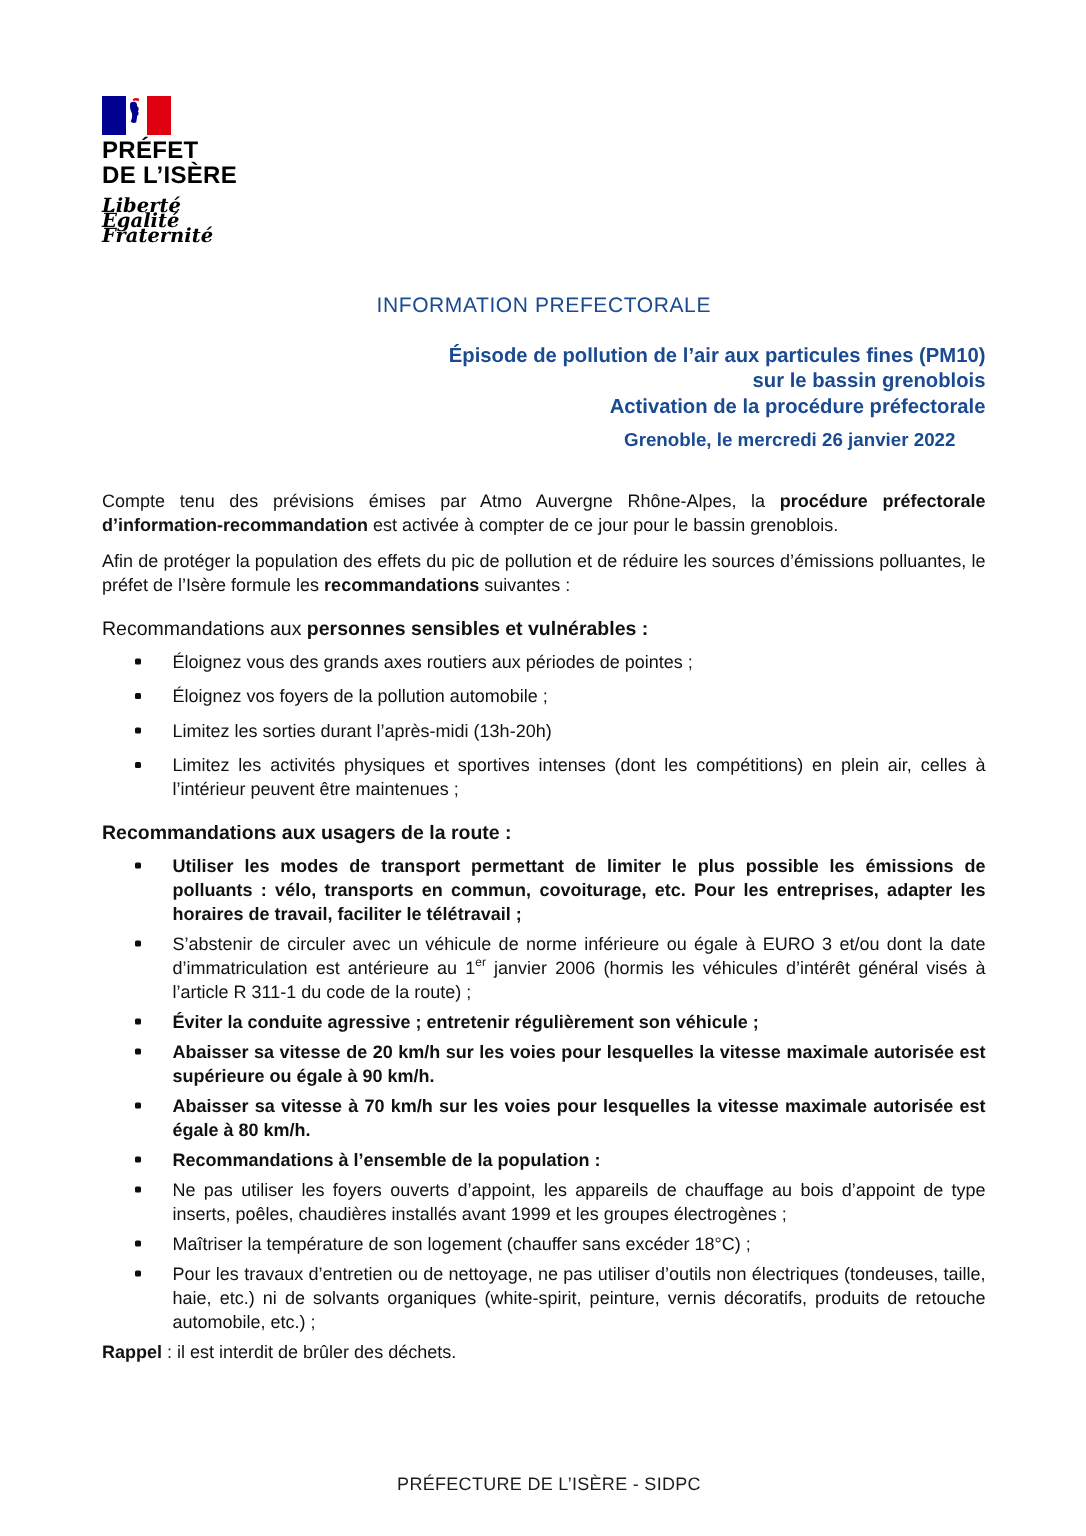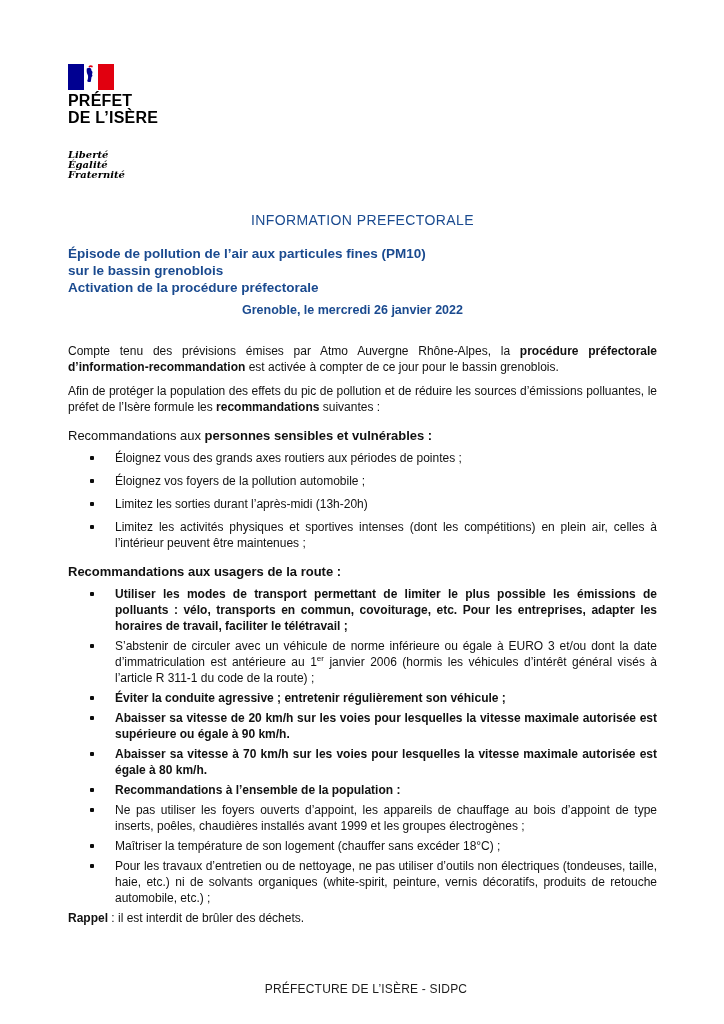"Liberté" .motto { font-size: 10px -> 13px; margin-top: 24px -> 7px }
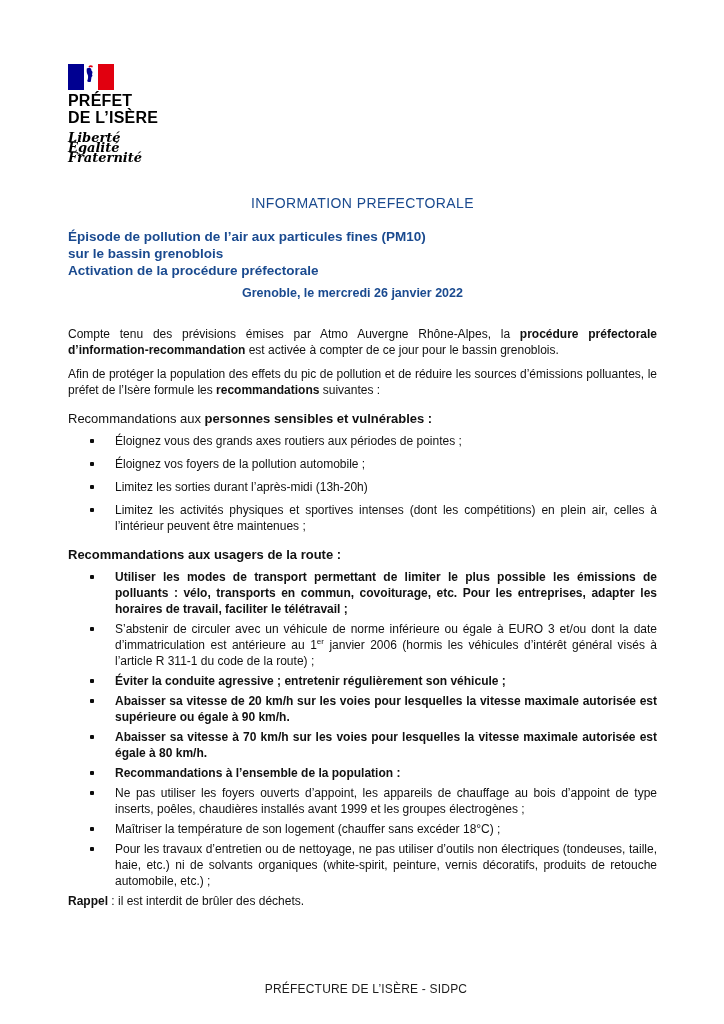"Épisode de pollution de l’air" .doc-title { text-align: left -> right }
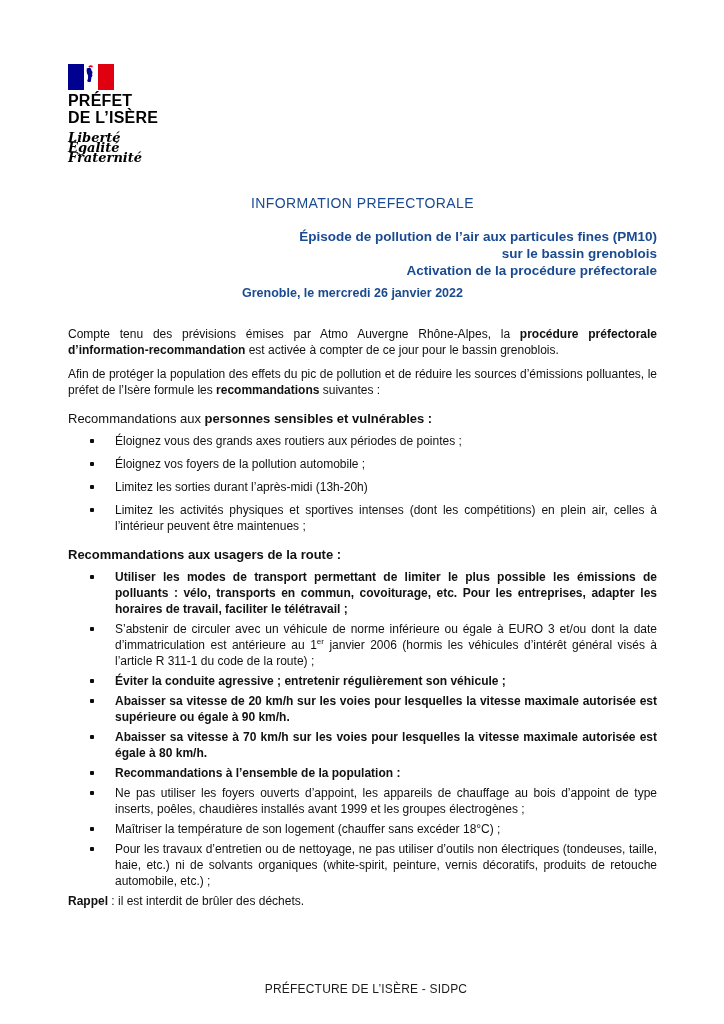"Grenoble, le mercredi 26 janvier" .dateline { text-align: center -> right }
